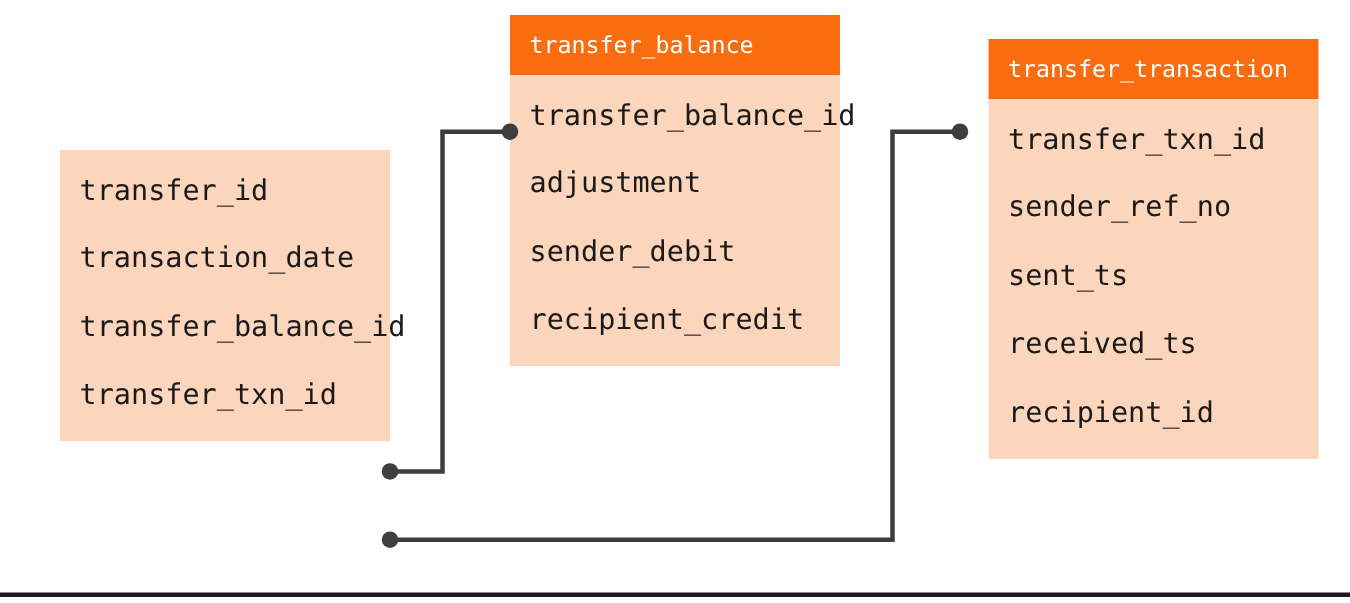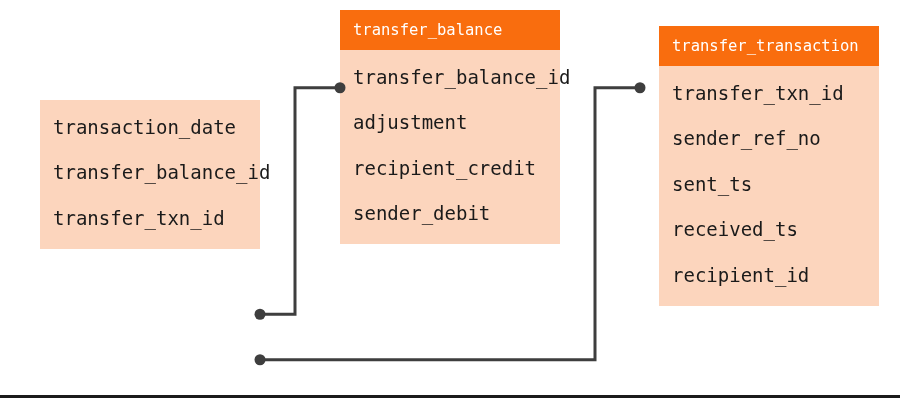"transfer_id" div.db-row { html: none -> <div> <span>transfer_id</span> </div> }
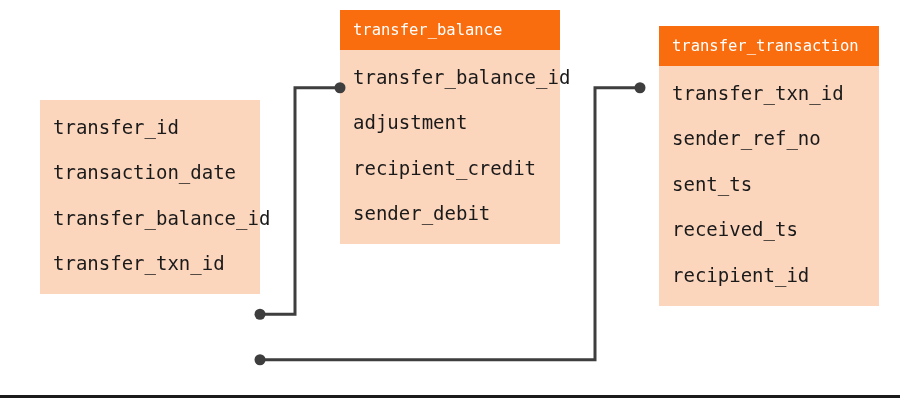"recipient_credit" div.db-row { order: before "sender_debit" -> after "sender_debit" }
